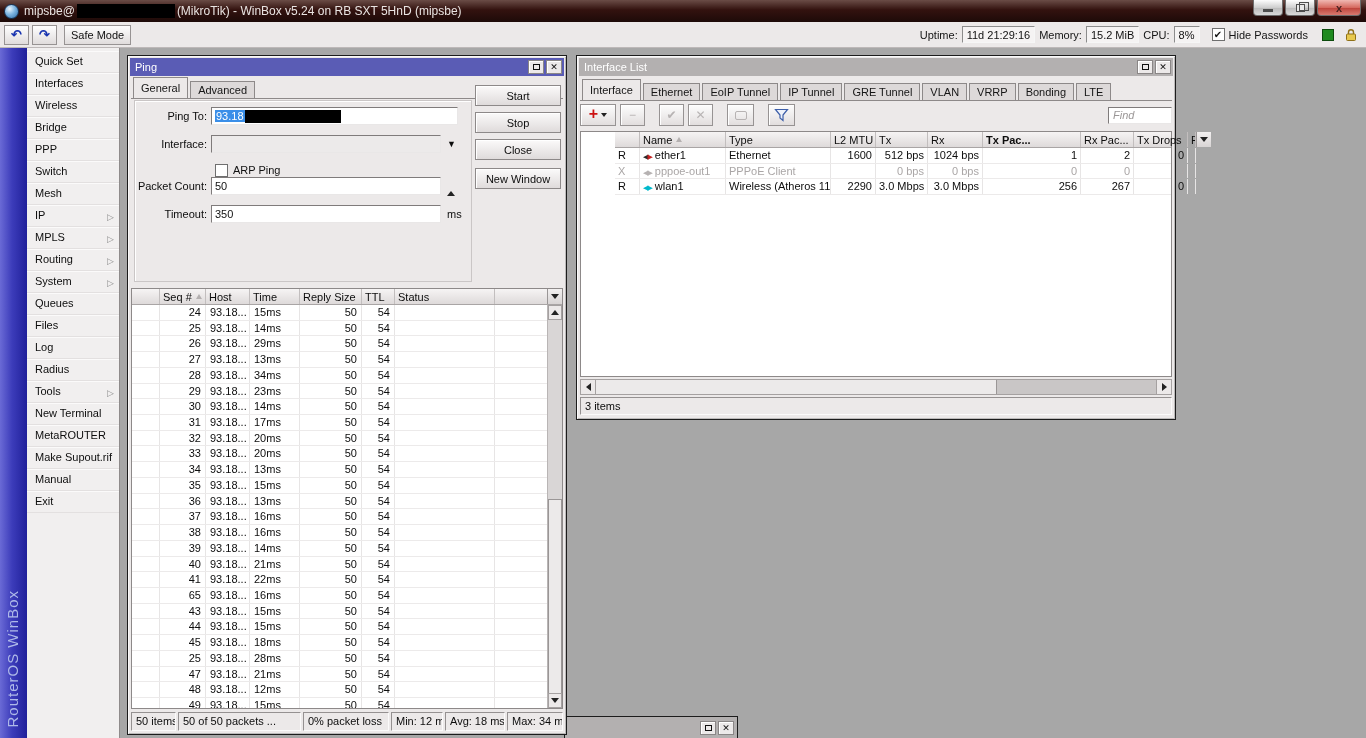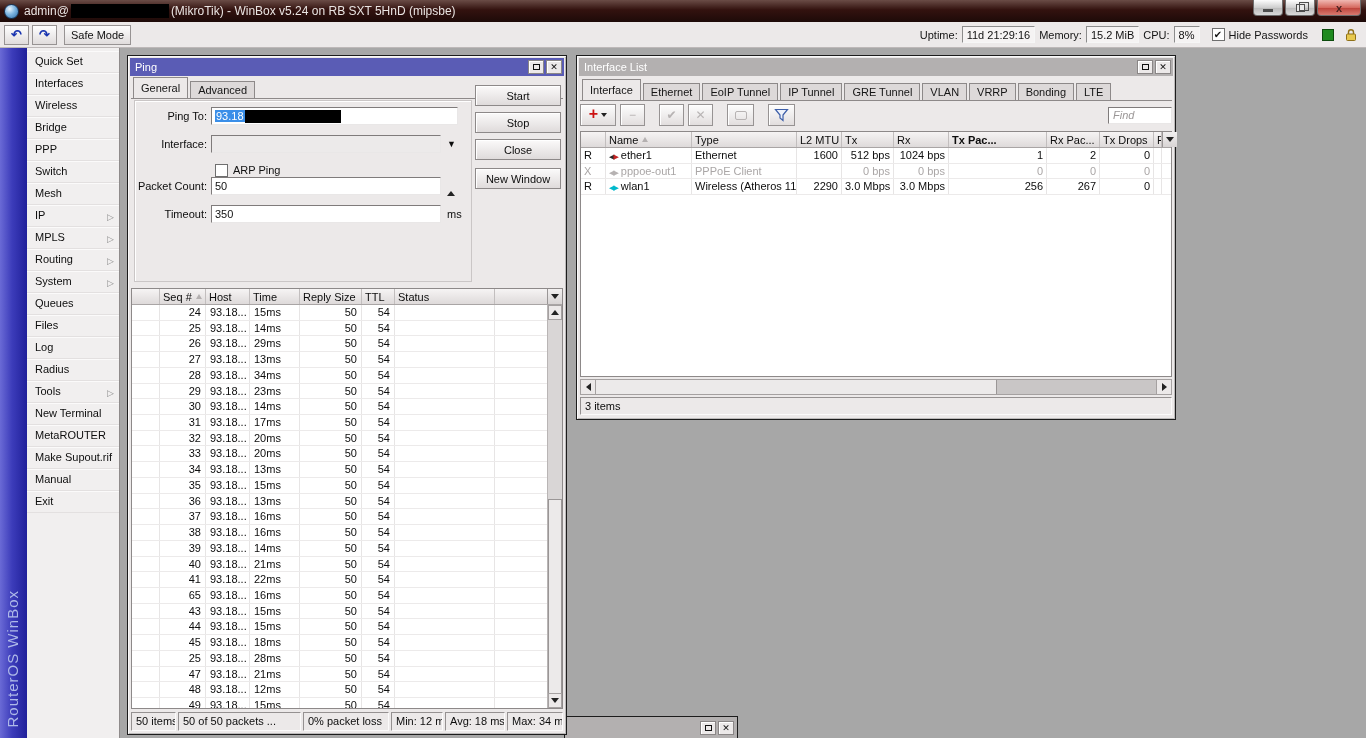"admin@" span { text: admin@ -> mipsbe@ }
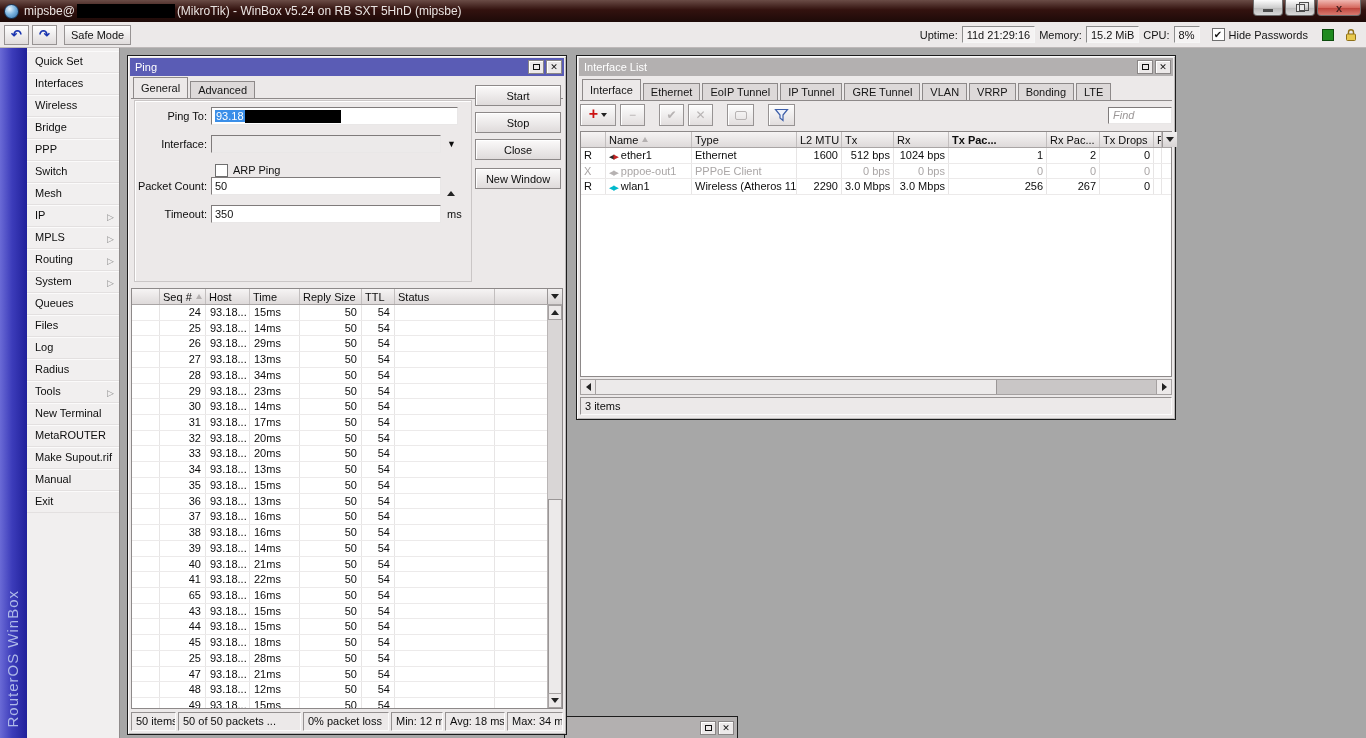"Name" .tablebox { padding-left: none -> 34px }
